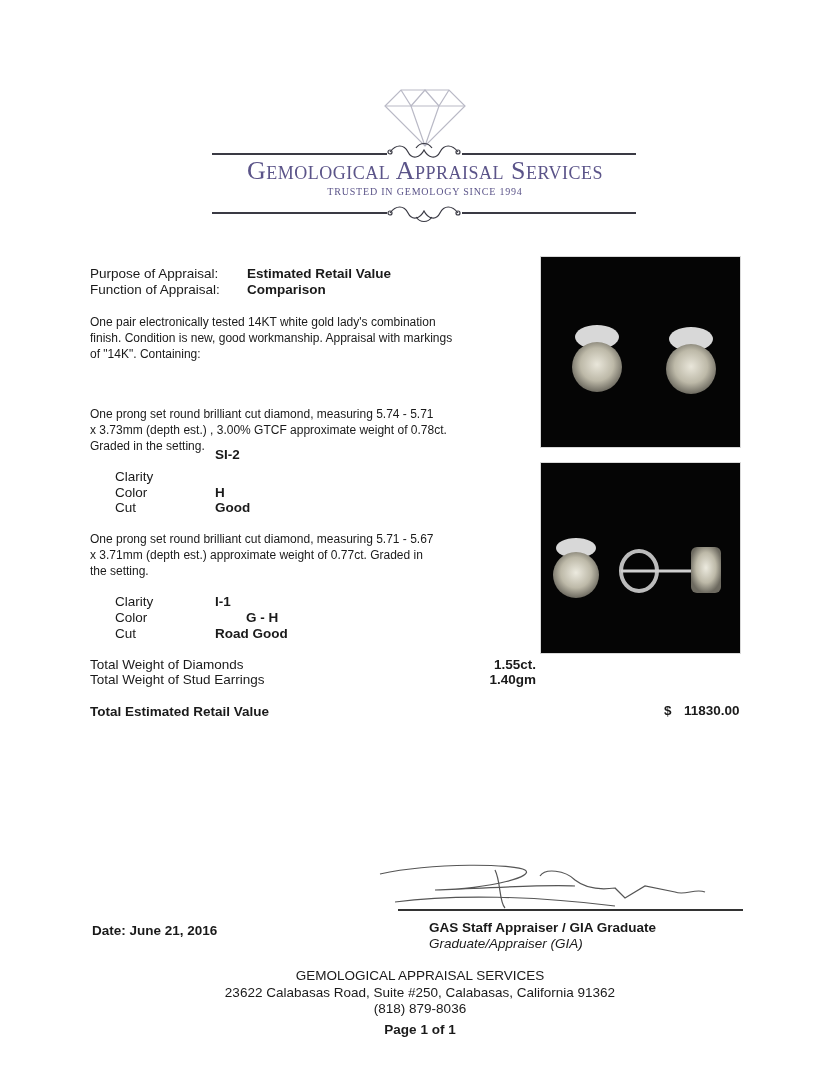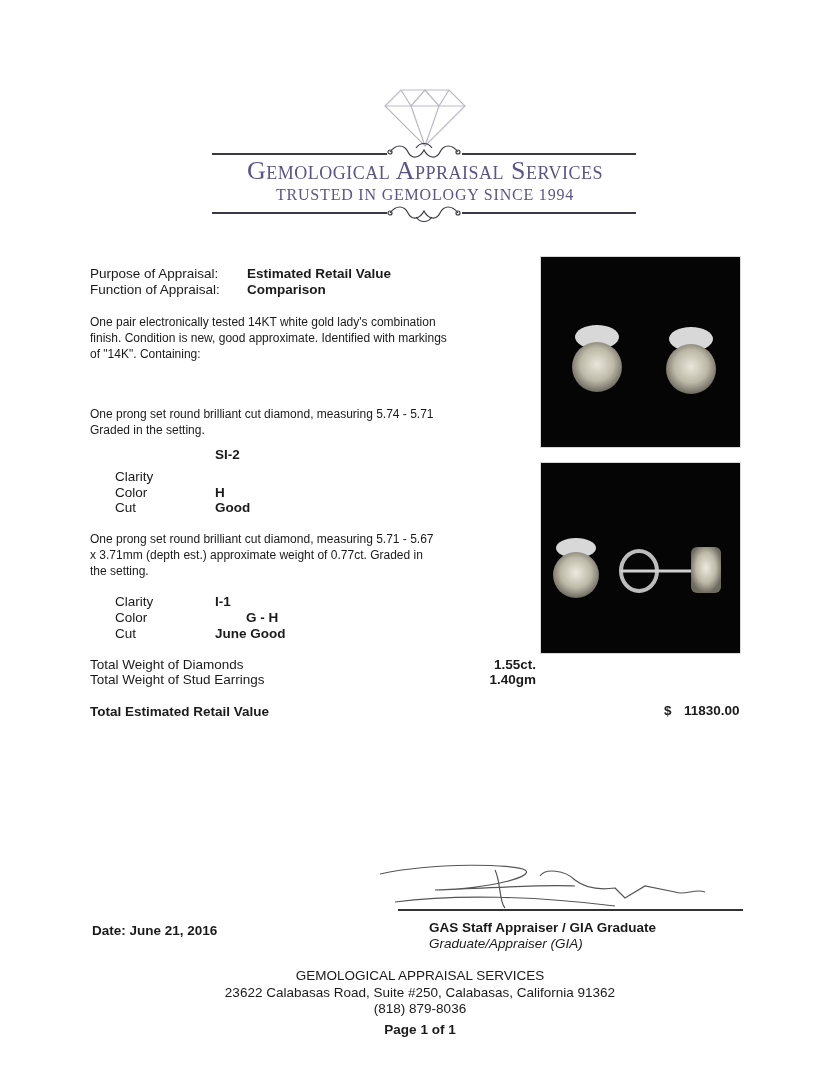"TRUSTED IN GEMOLOGY SINCE 1994" .brand-sub { font-size: 16px -> 10px }
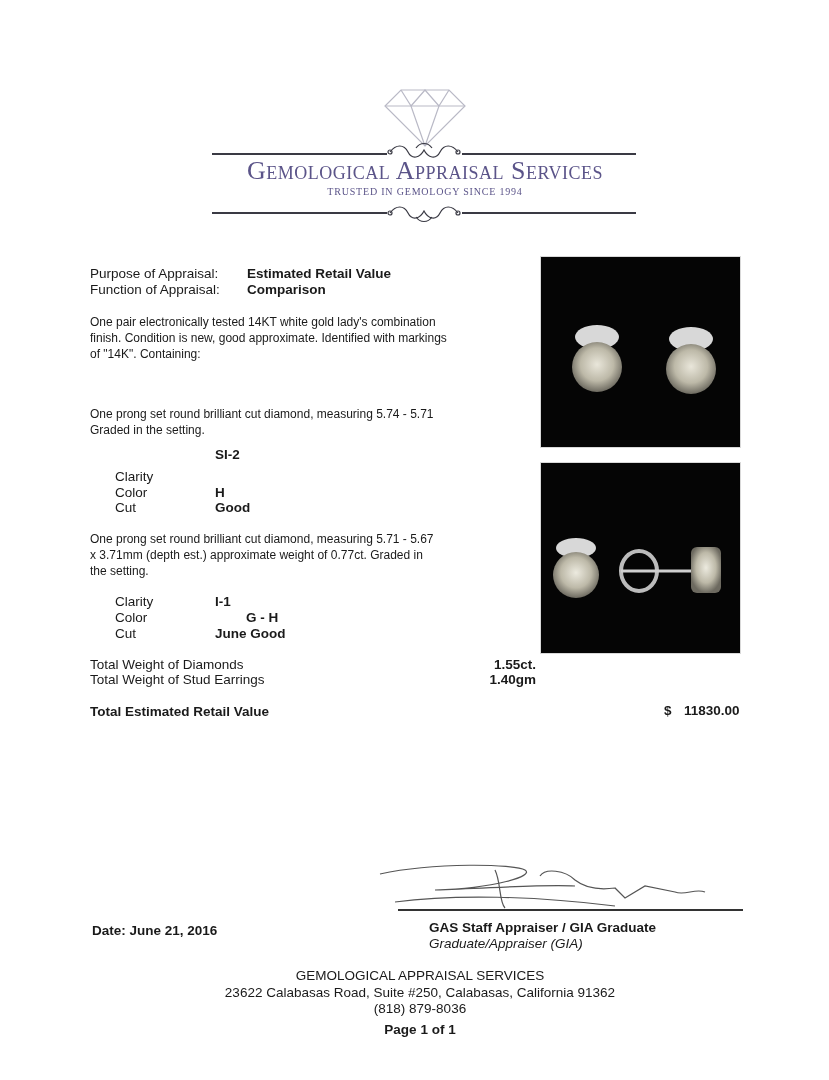"finish. Condition is new, good" div { text: approximate.  Identified -> workmanship.  Appraisal }
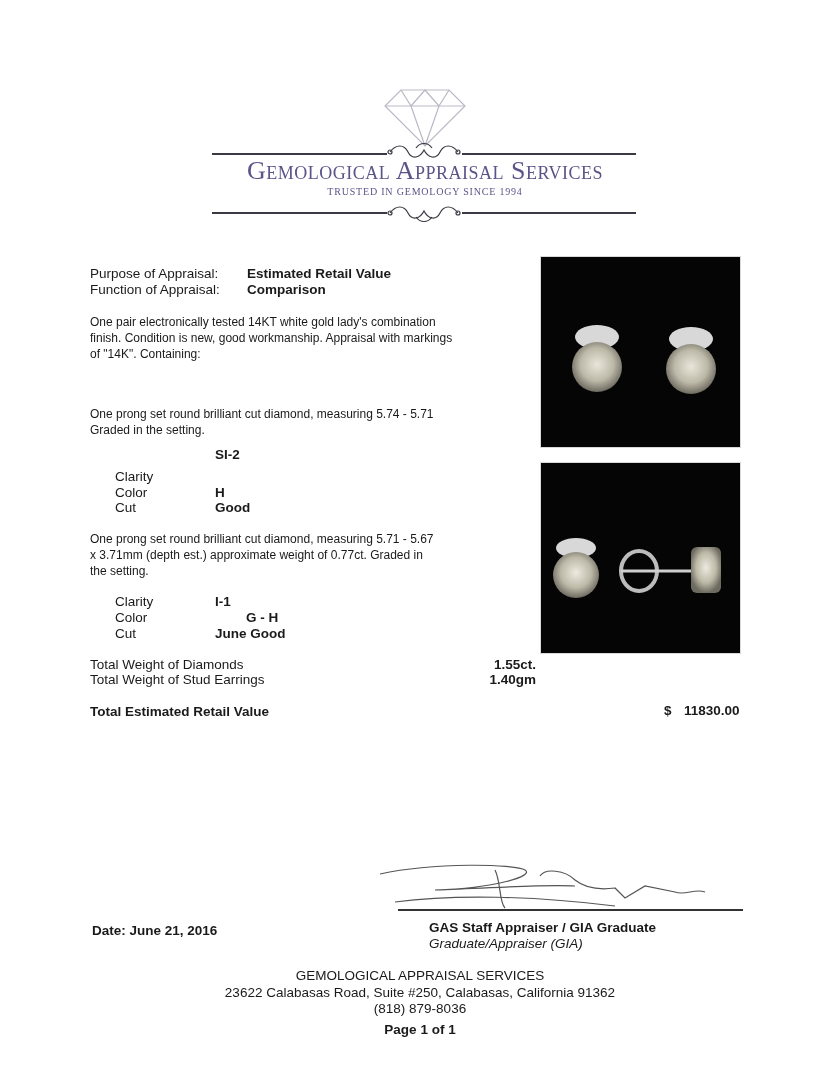"x 3.73mm (depth est.) ," div { html: none -> <div>x 3.73mm (depth est.) , 3.00% GTCF approximate weight of 0.78ct.</div> }
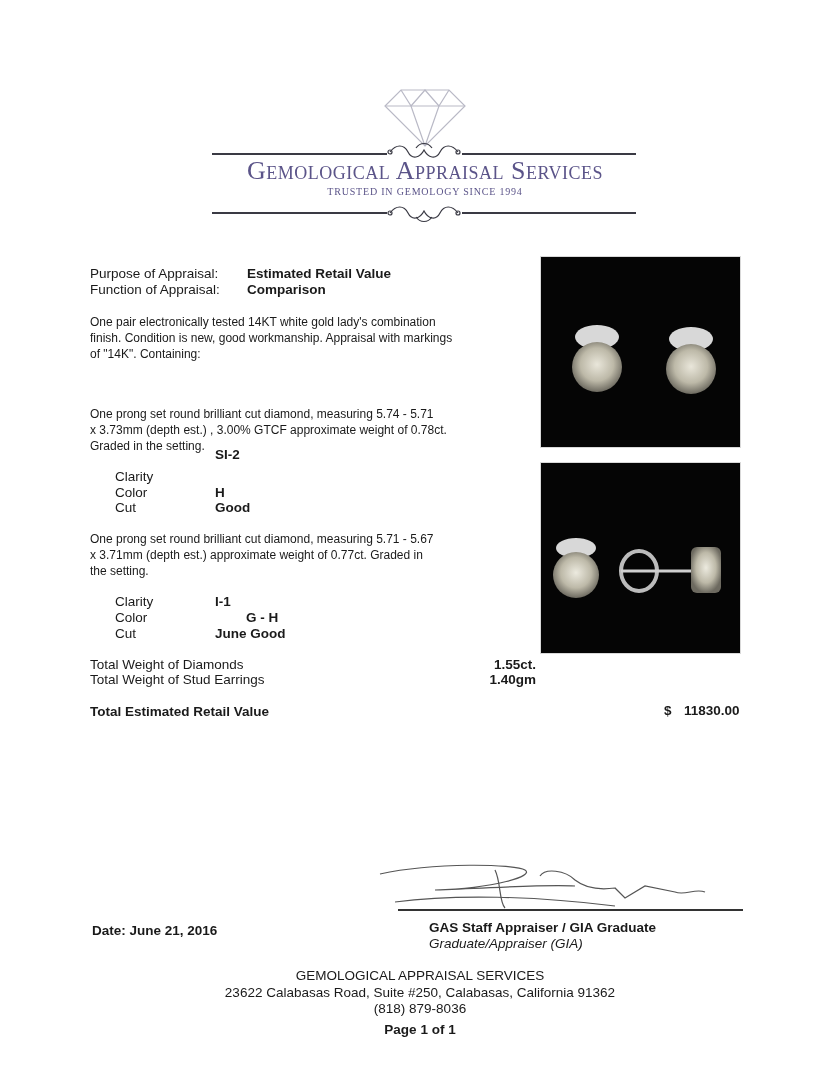"June Good" div.abs { text: June -> Road }
